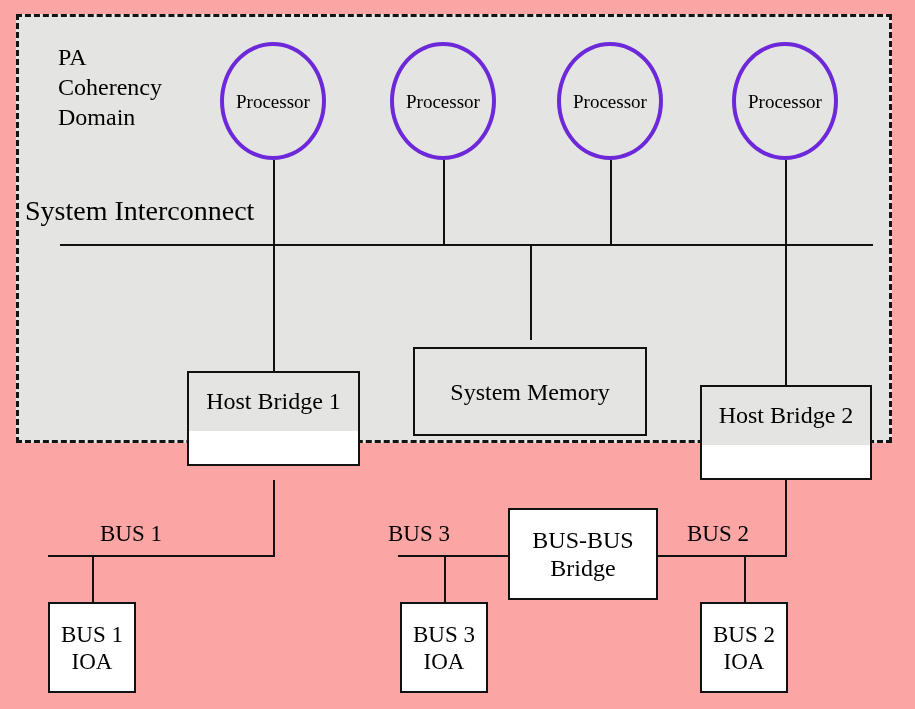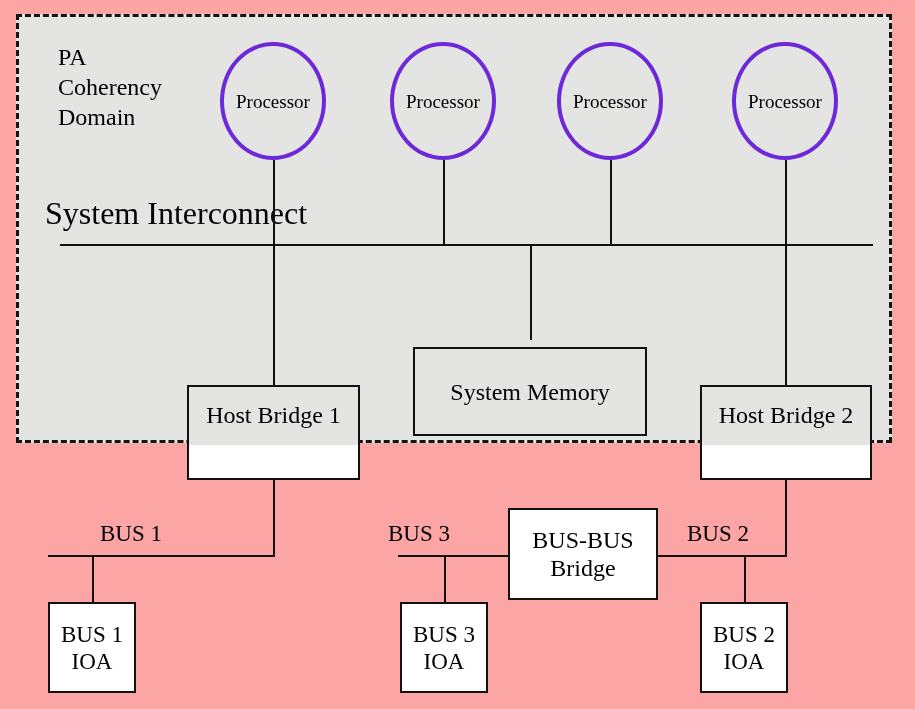"System Interconnect" .interconnect-label { font-size: 32px -> 28px; margin-left: 20px -> none }
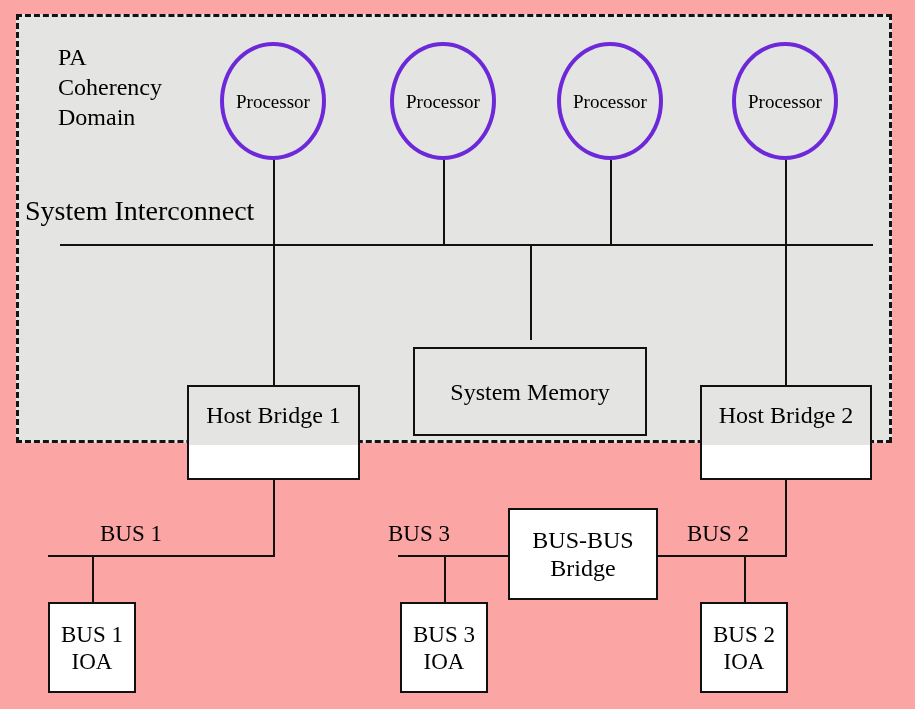"Host Bridge 1" div.box { top: 385px -> 371px }
